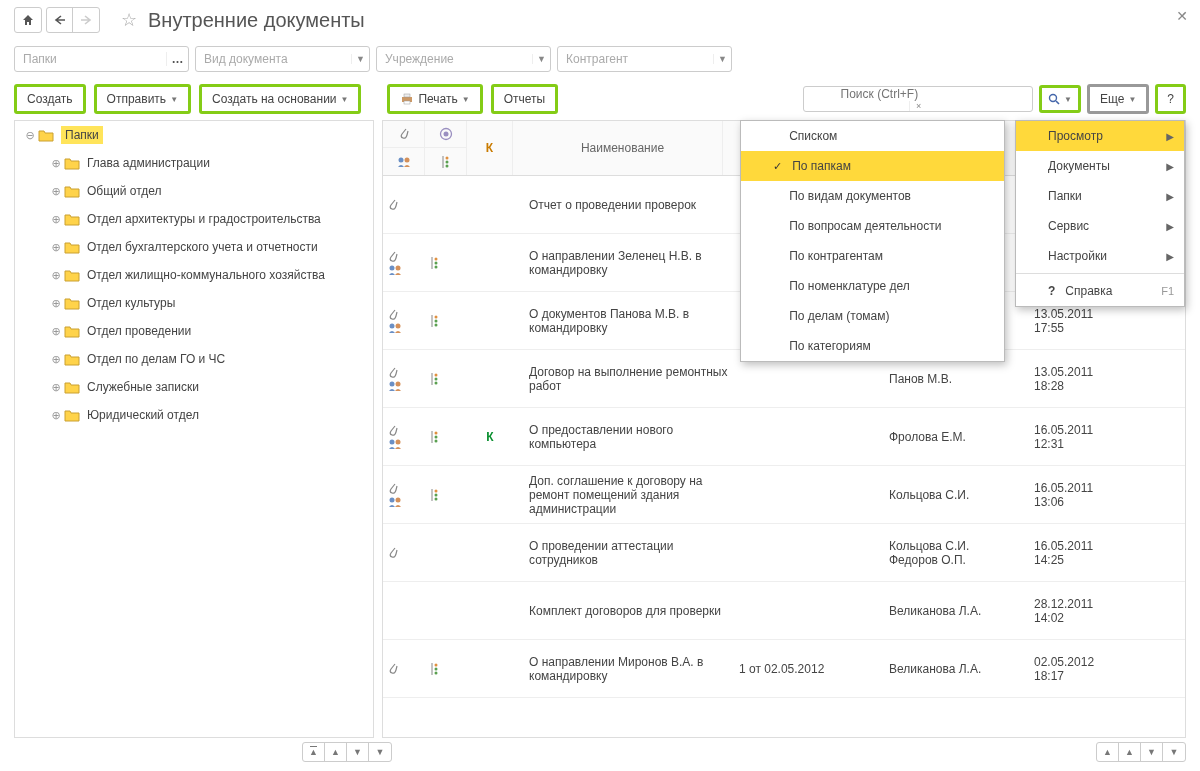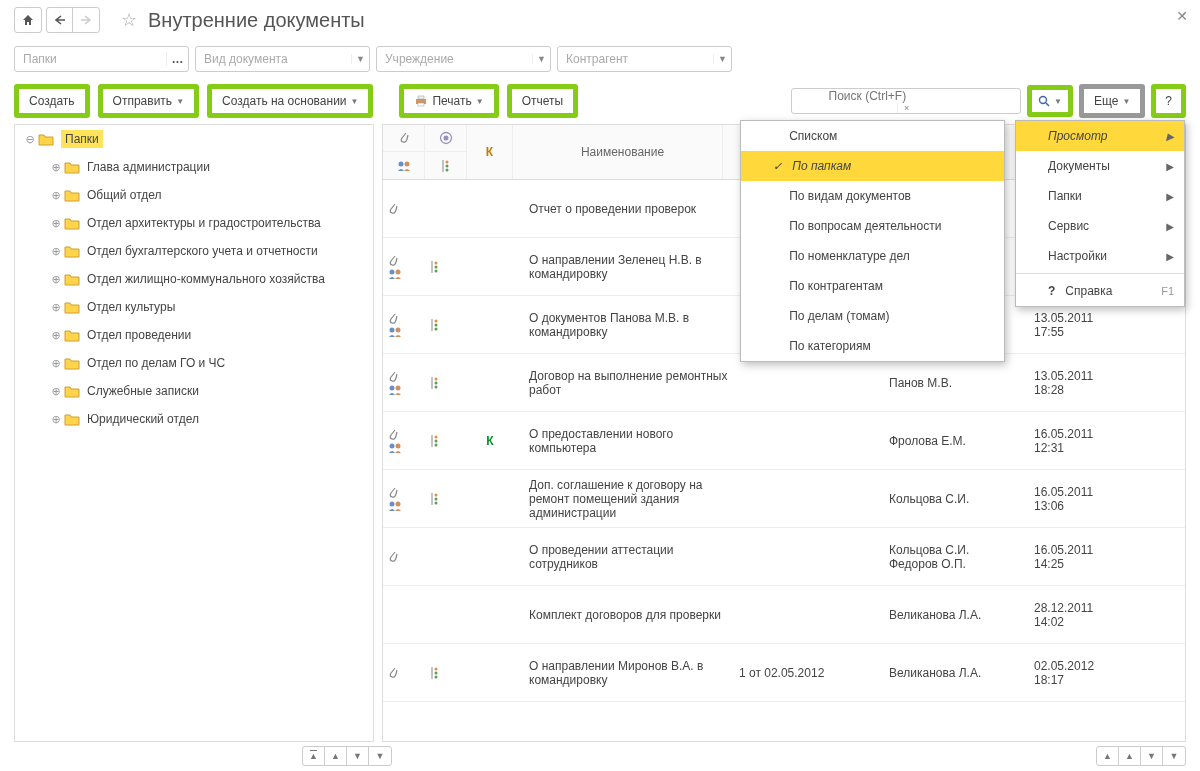"Создать" .btn { border: 5px solid #84cc16 -> 3px solid #84cc16 }
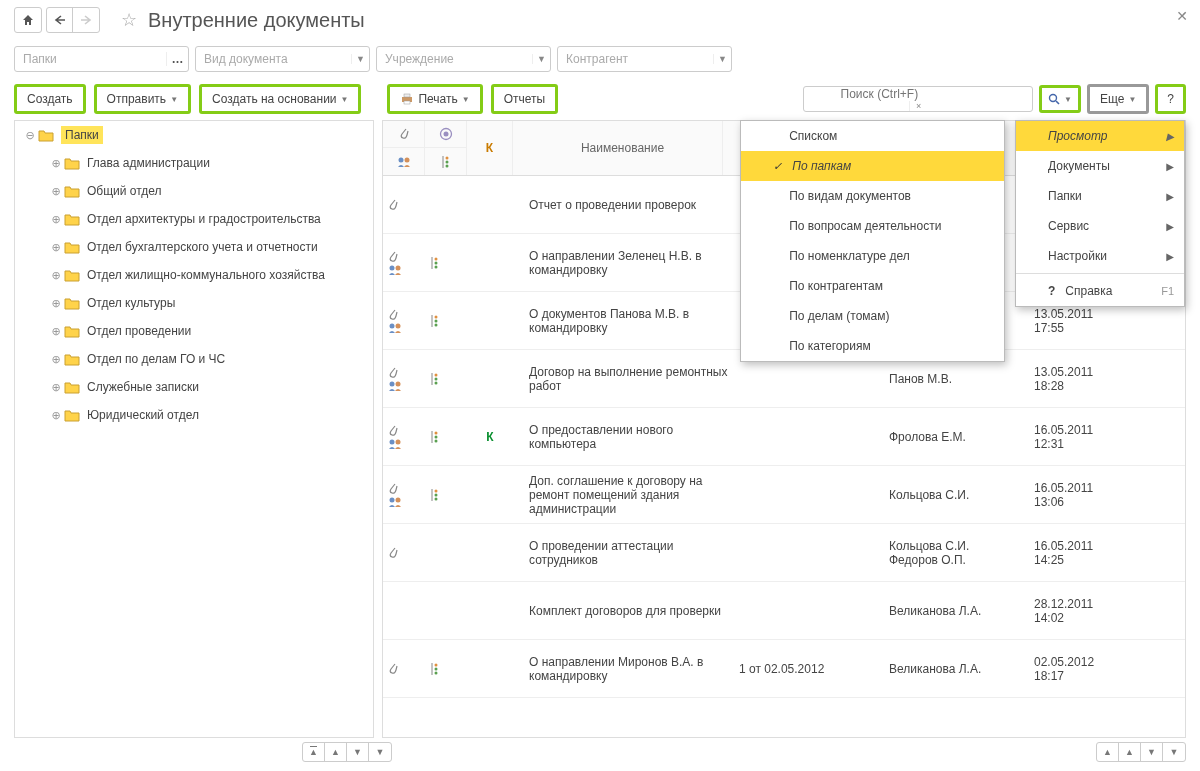"Просмотр" .mitem.sel { font-style: italic -> none }
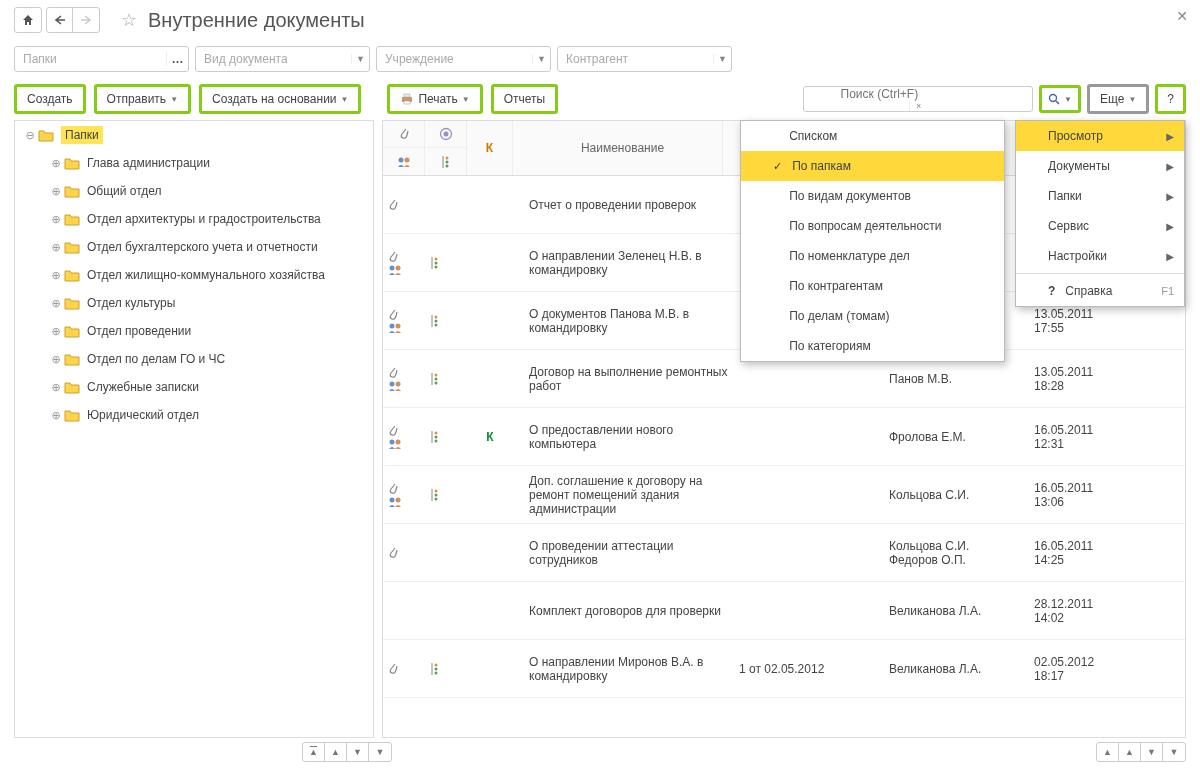"По номенклатуре дел" div.mitem { order: before "По контрагентам" -> after "По контрагентам" }
